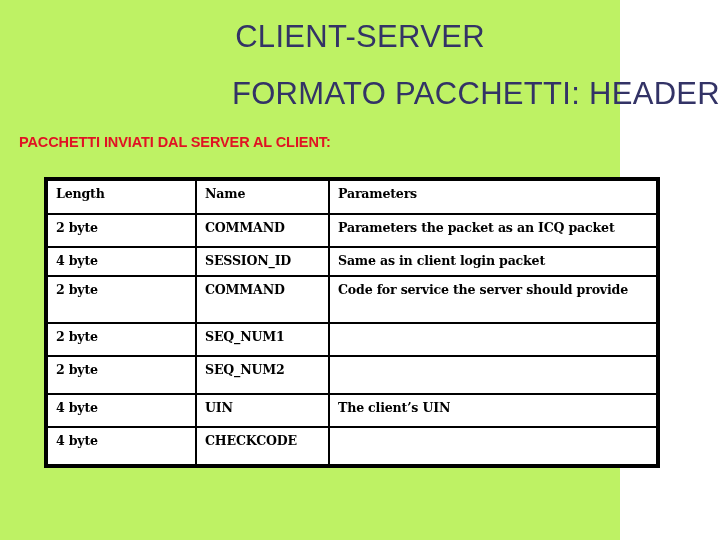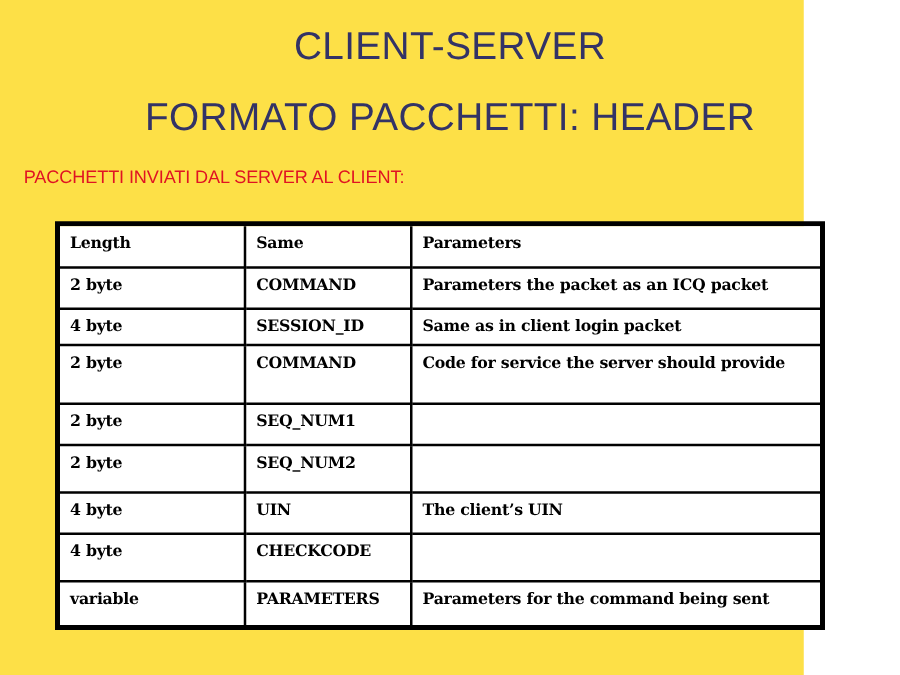"CLIENT-SERVER" .slide { background: #fde047 -> #bef264; padding-left: 23px -> none }
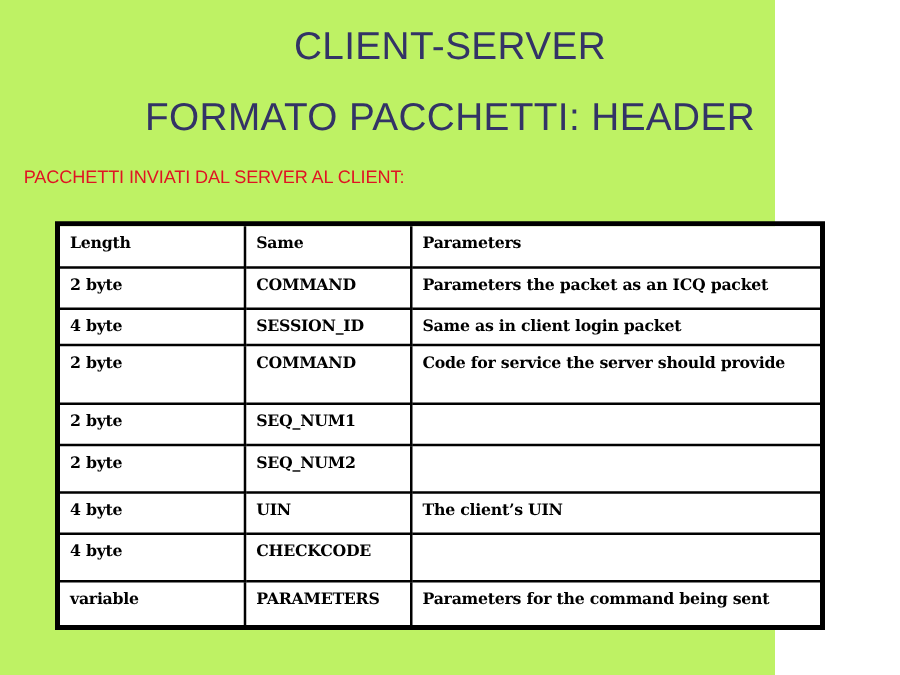"FORMATO PACCHETTI: HEADER" .title-line2 { text-align: center -> right }
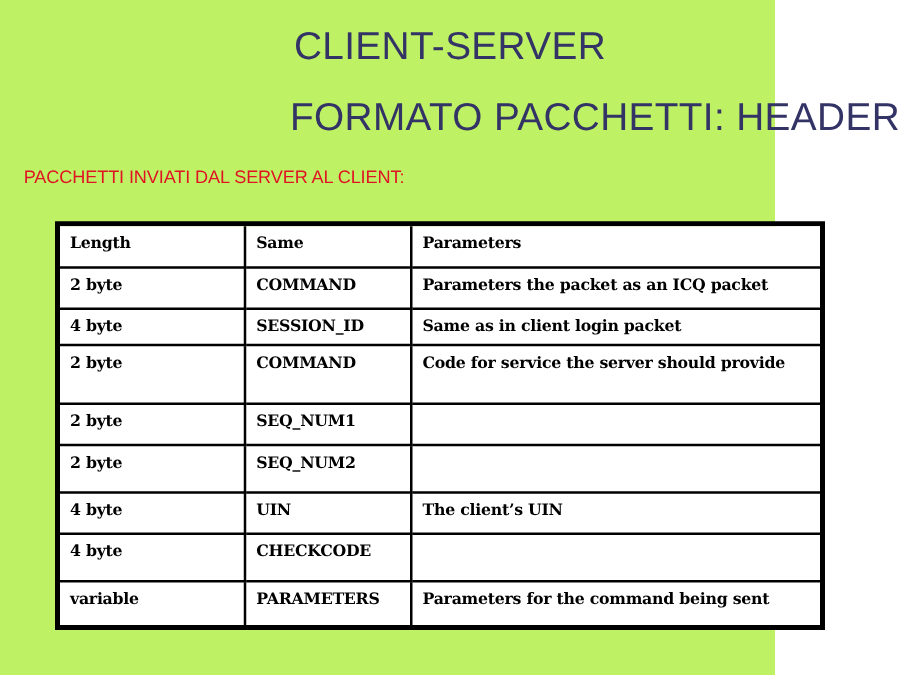"PACCHETTI INVIATI DAL SERVER AL" .subtitle { font-weight: normal -> bold }
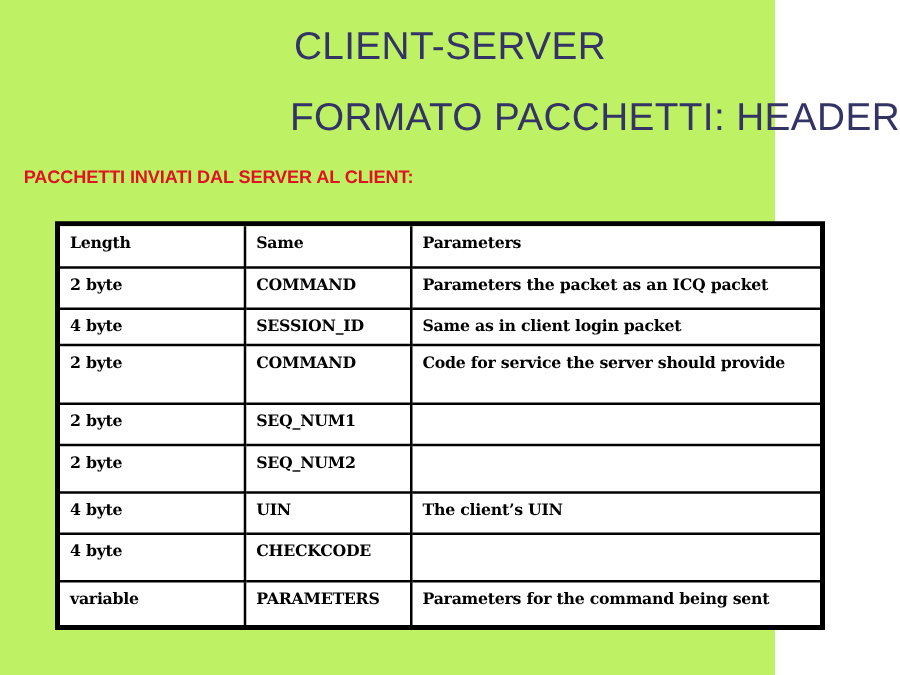"Same" td { text: Same -> Name }
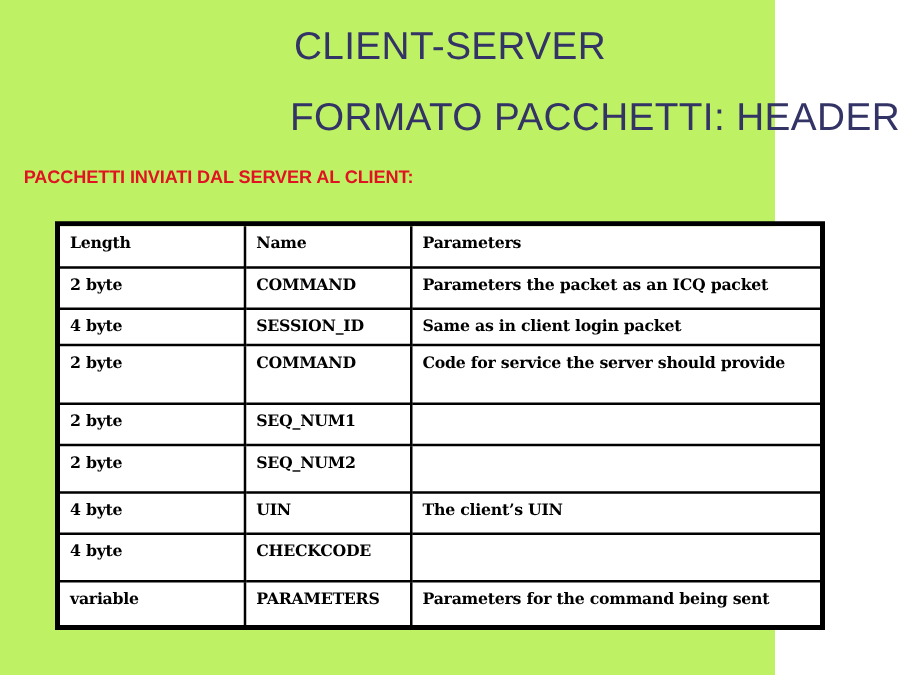"variable" tr.r-param { html: <tr> <td>variable</td> <td>PARAMETERS</td> <td>Parameters for the command being sent</td> </tr> -> none }
